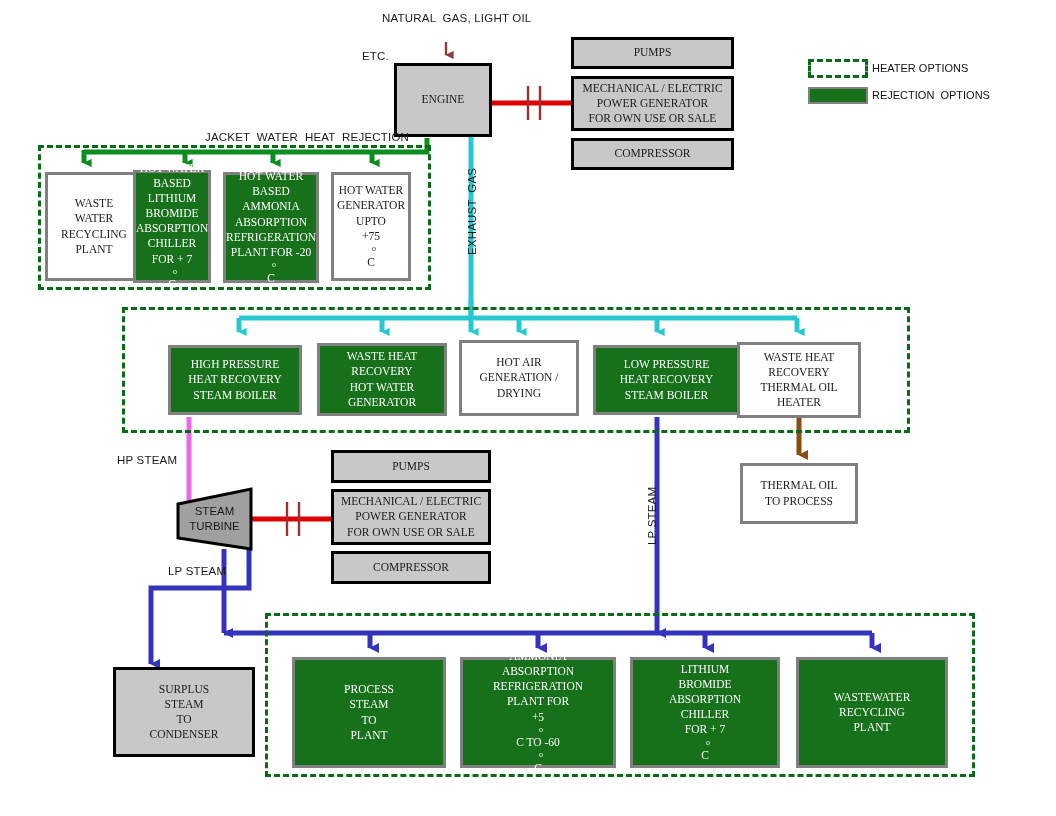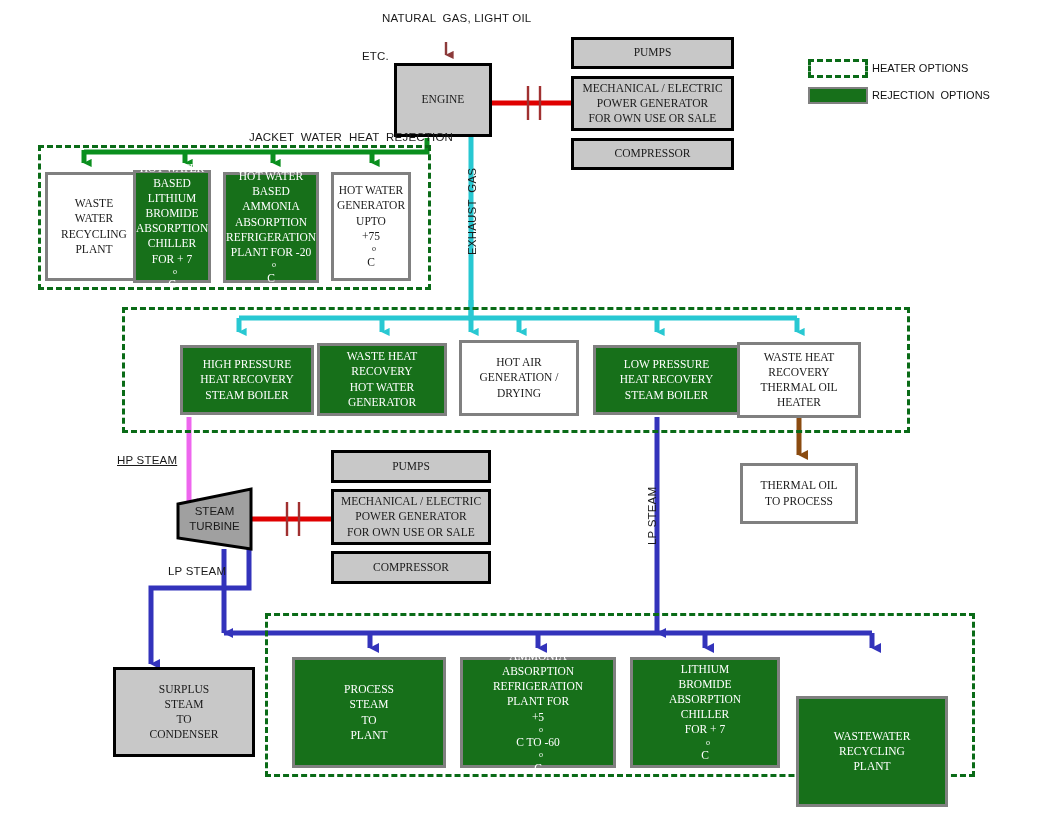"JACKET WATER HEAT REJECTION" div.lbl { margin-left: 44px -> none }
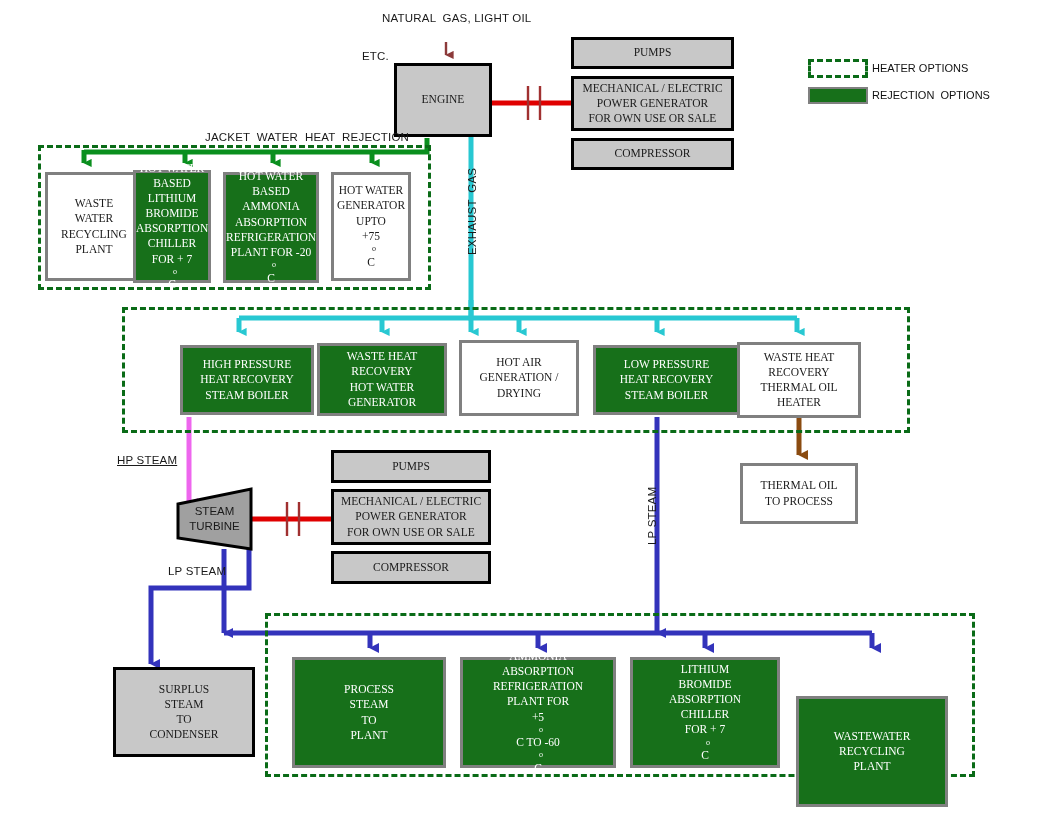"HIGH PRESSURE" div.box { left: 180px -> 168px }
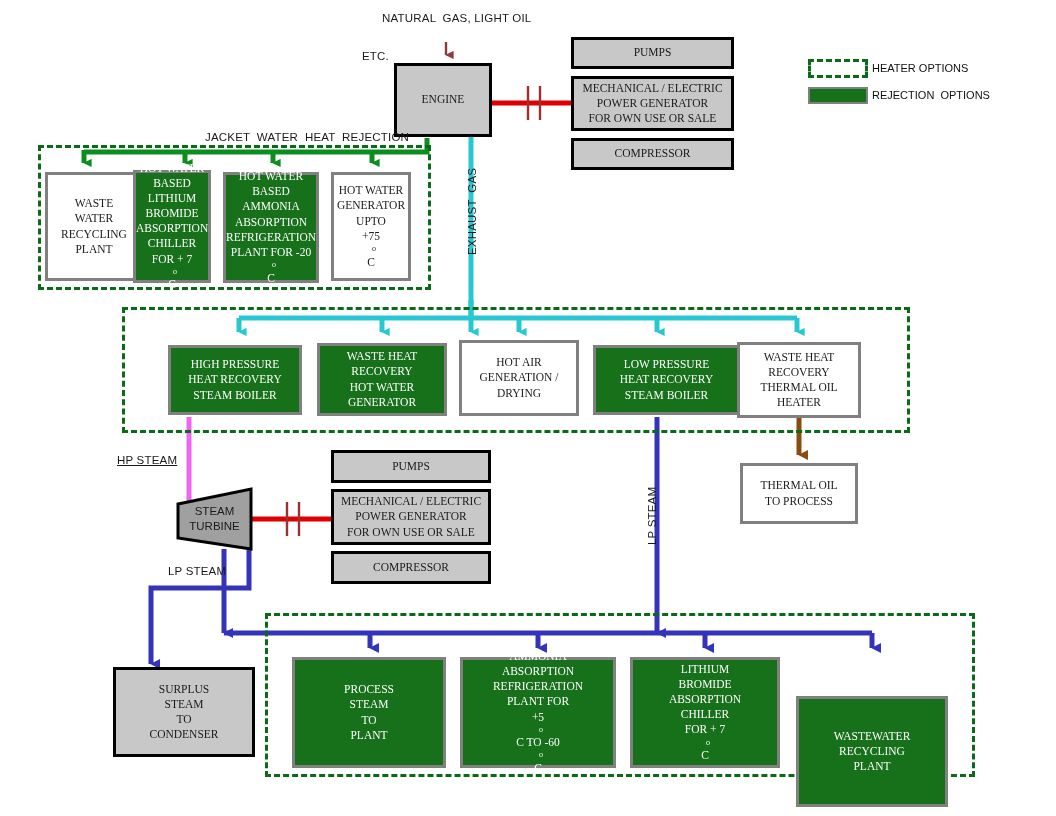"HP STEAM" div.lbl { text-decoration: underline -> none }
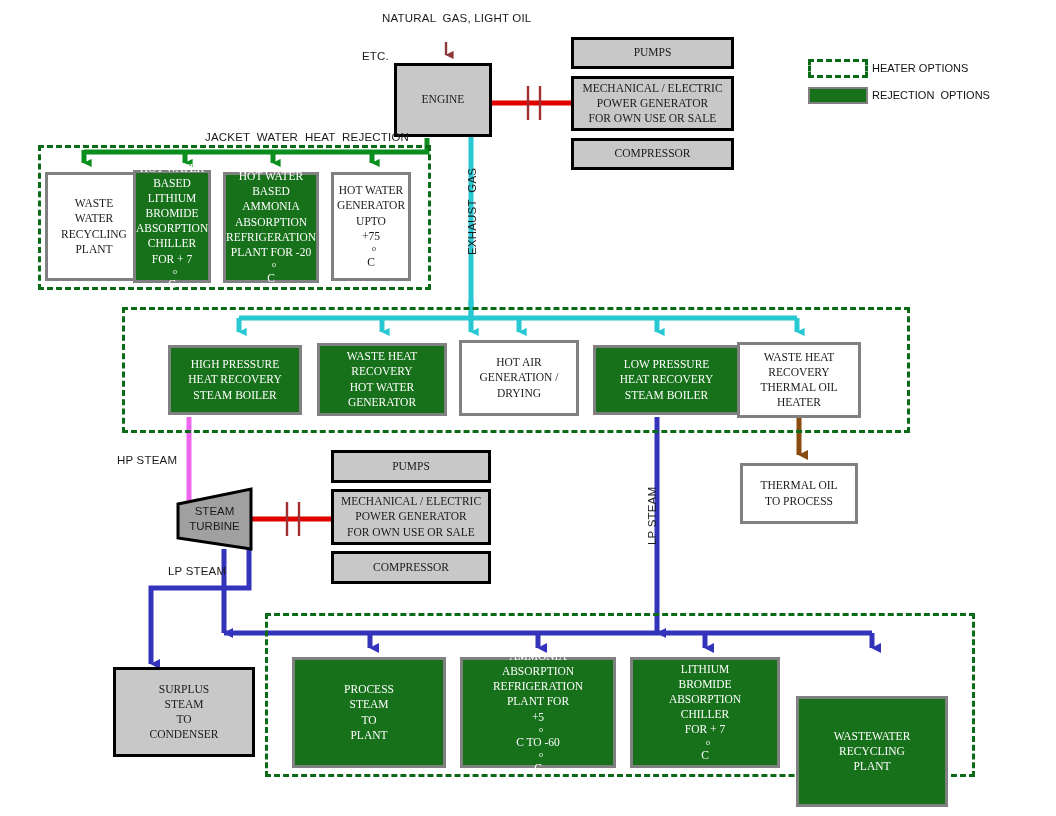"WASTEWATER" div.box { margin-top: 39px -> none }
